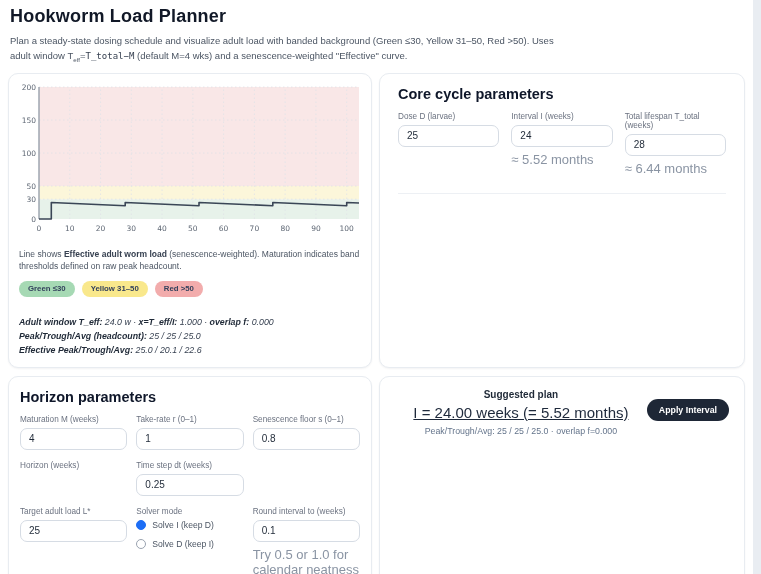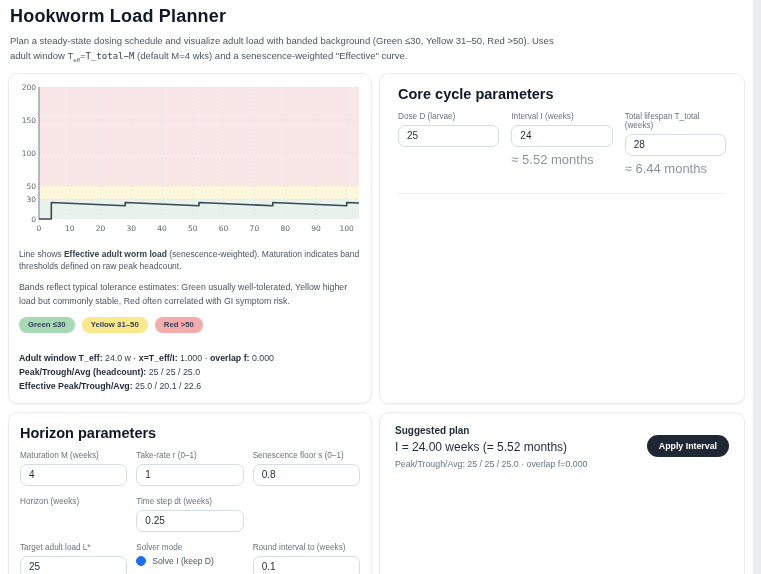"Bands reflect typical tolerance" p.caption2 { html: <p>Bands reflect typical tolerance estimates: Green usually well-tolerated, Yellow higher load but commonly stable, Red often correlated with GI symptom risk.</p> -> none }
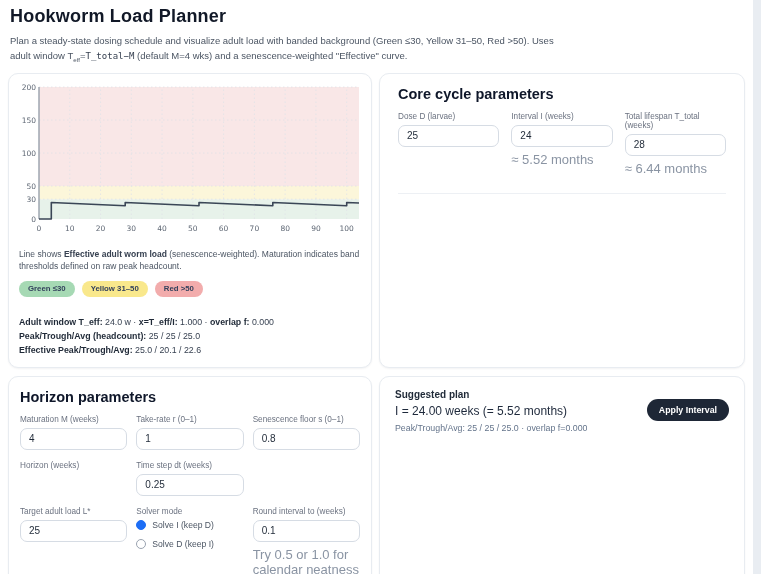"Adult window T_eff: 24.0 w" .stats { font-style: none -> italic }
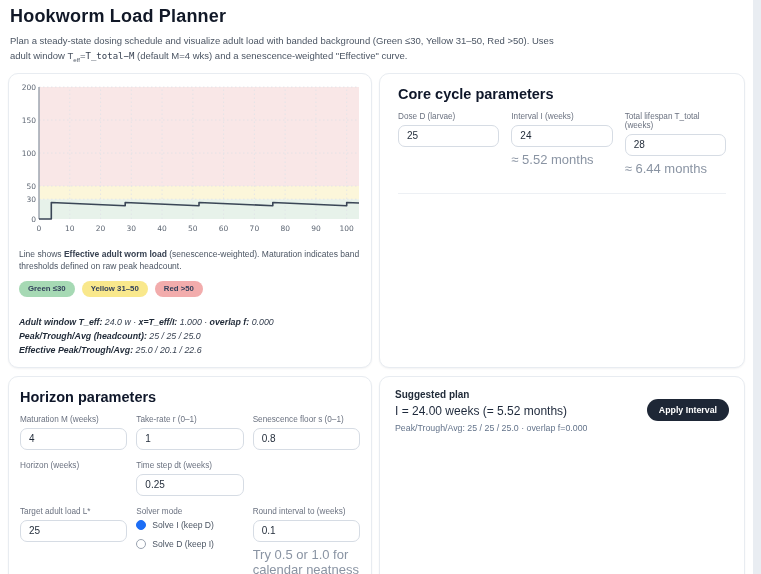"Suggested plan" .sug-left { text-align: none -> center }
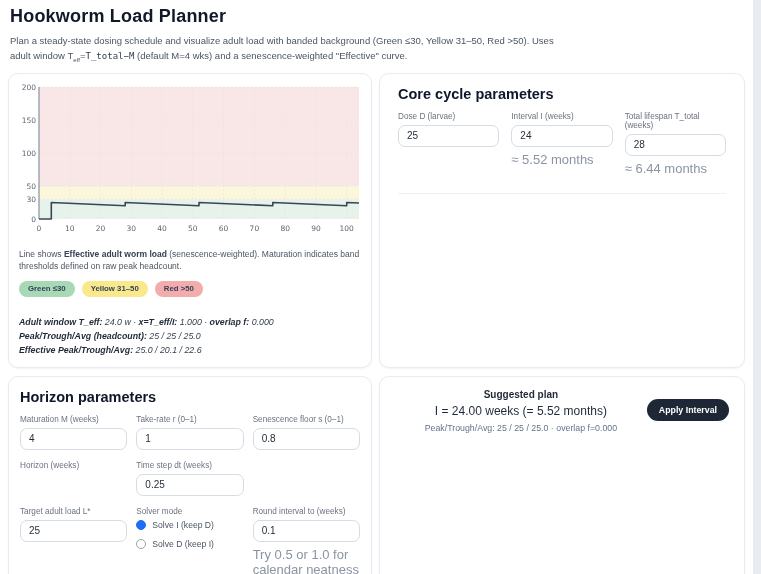"I = 24.00 weeks (=" .sug-big { font-size: 12px -> 15px; text-decoration: none -> underline }
